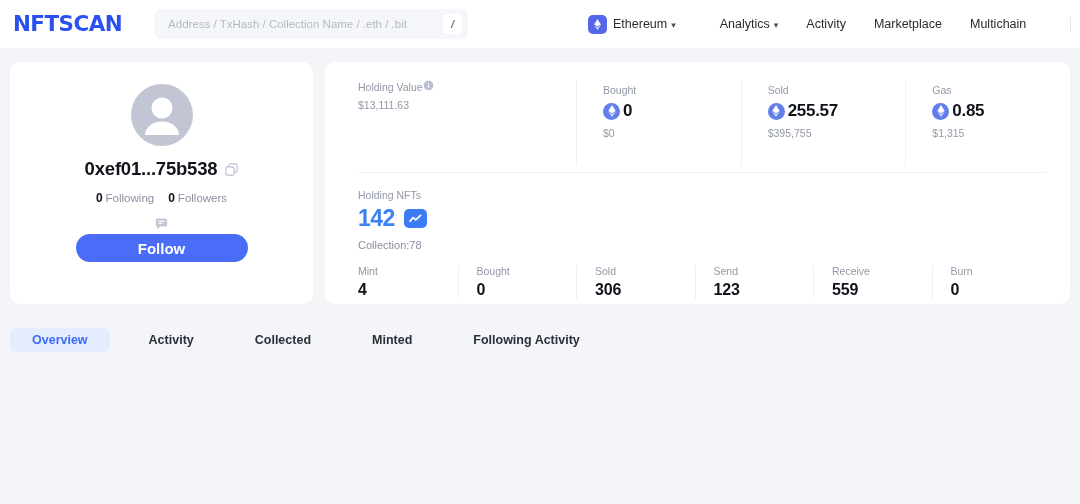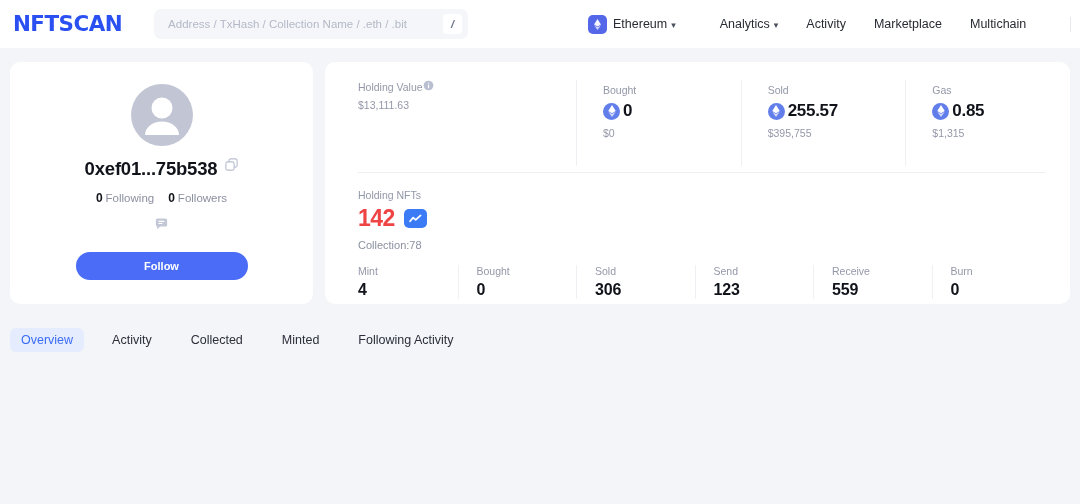"0xef01...75b538" .addr-row { align-items: none -> center }
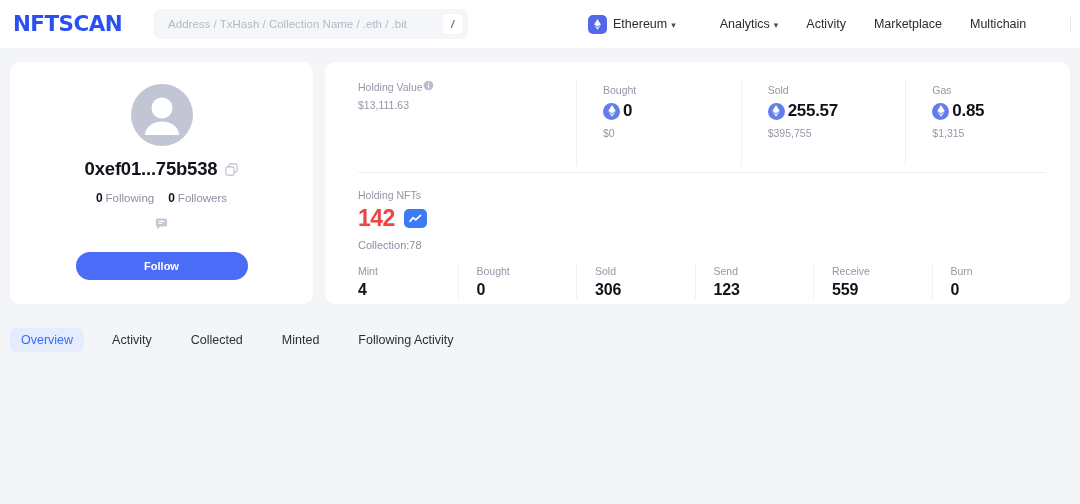"142" .holding-num { color: #ef4444 -> #3b82f6 }
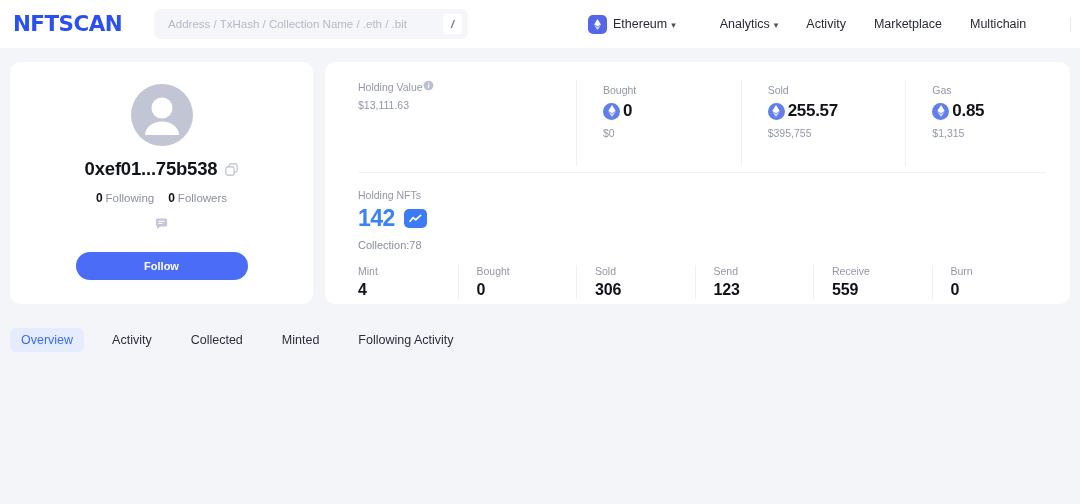"Follow" .follow-btn { font-size: 11px -> 15px; margin-top: 20px -> 2px }
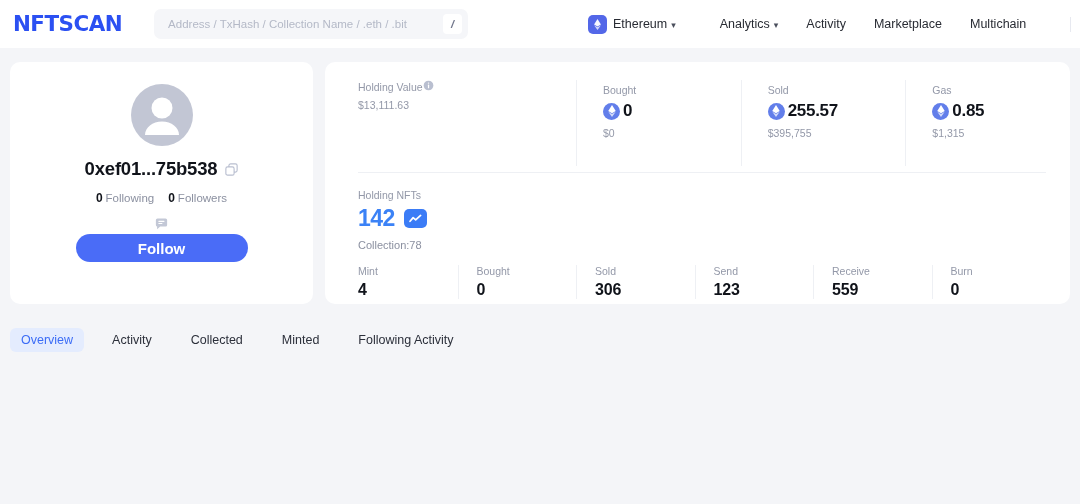"Overview" .tab { font-weight: 400 -> 700; padding: 5px 11px -> 5px 22px }
